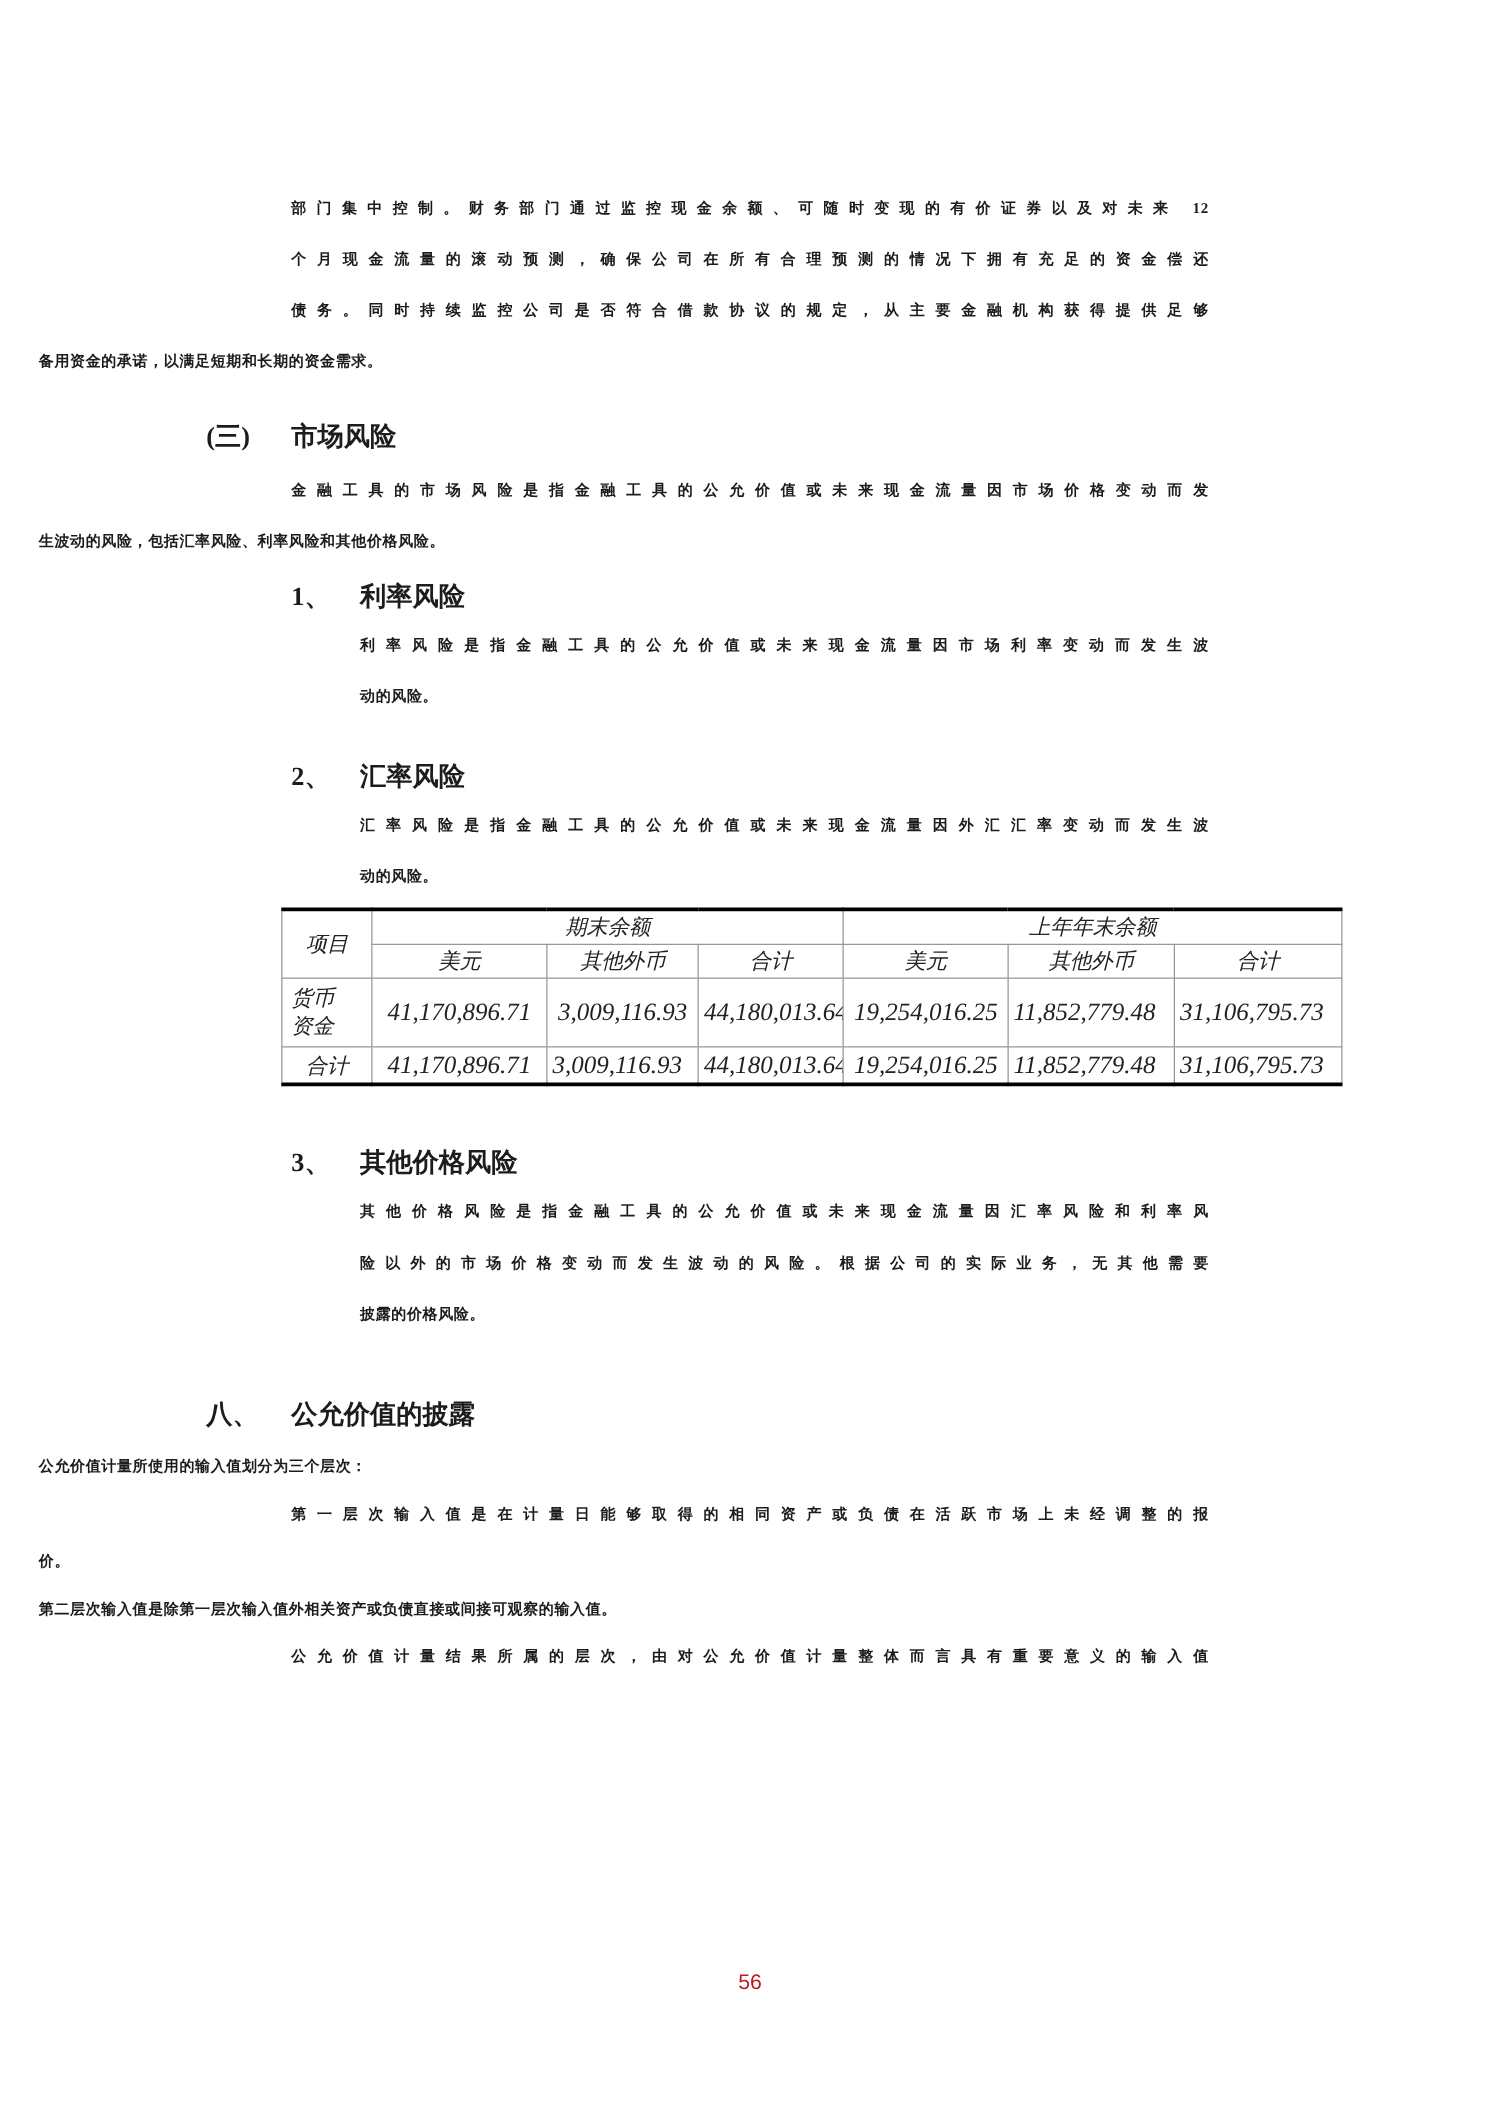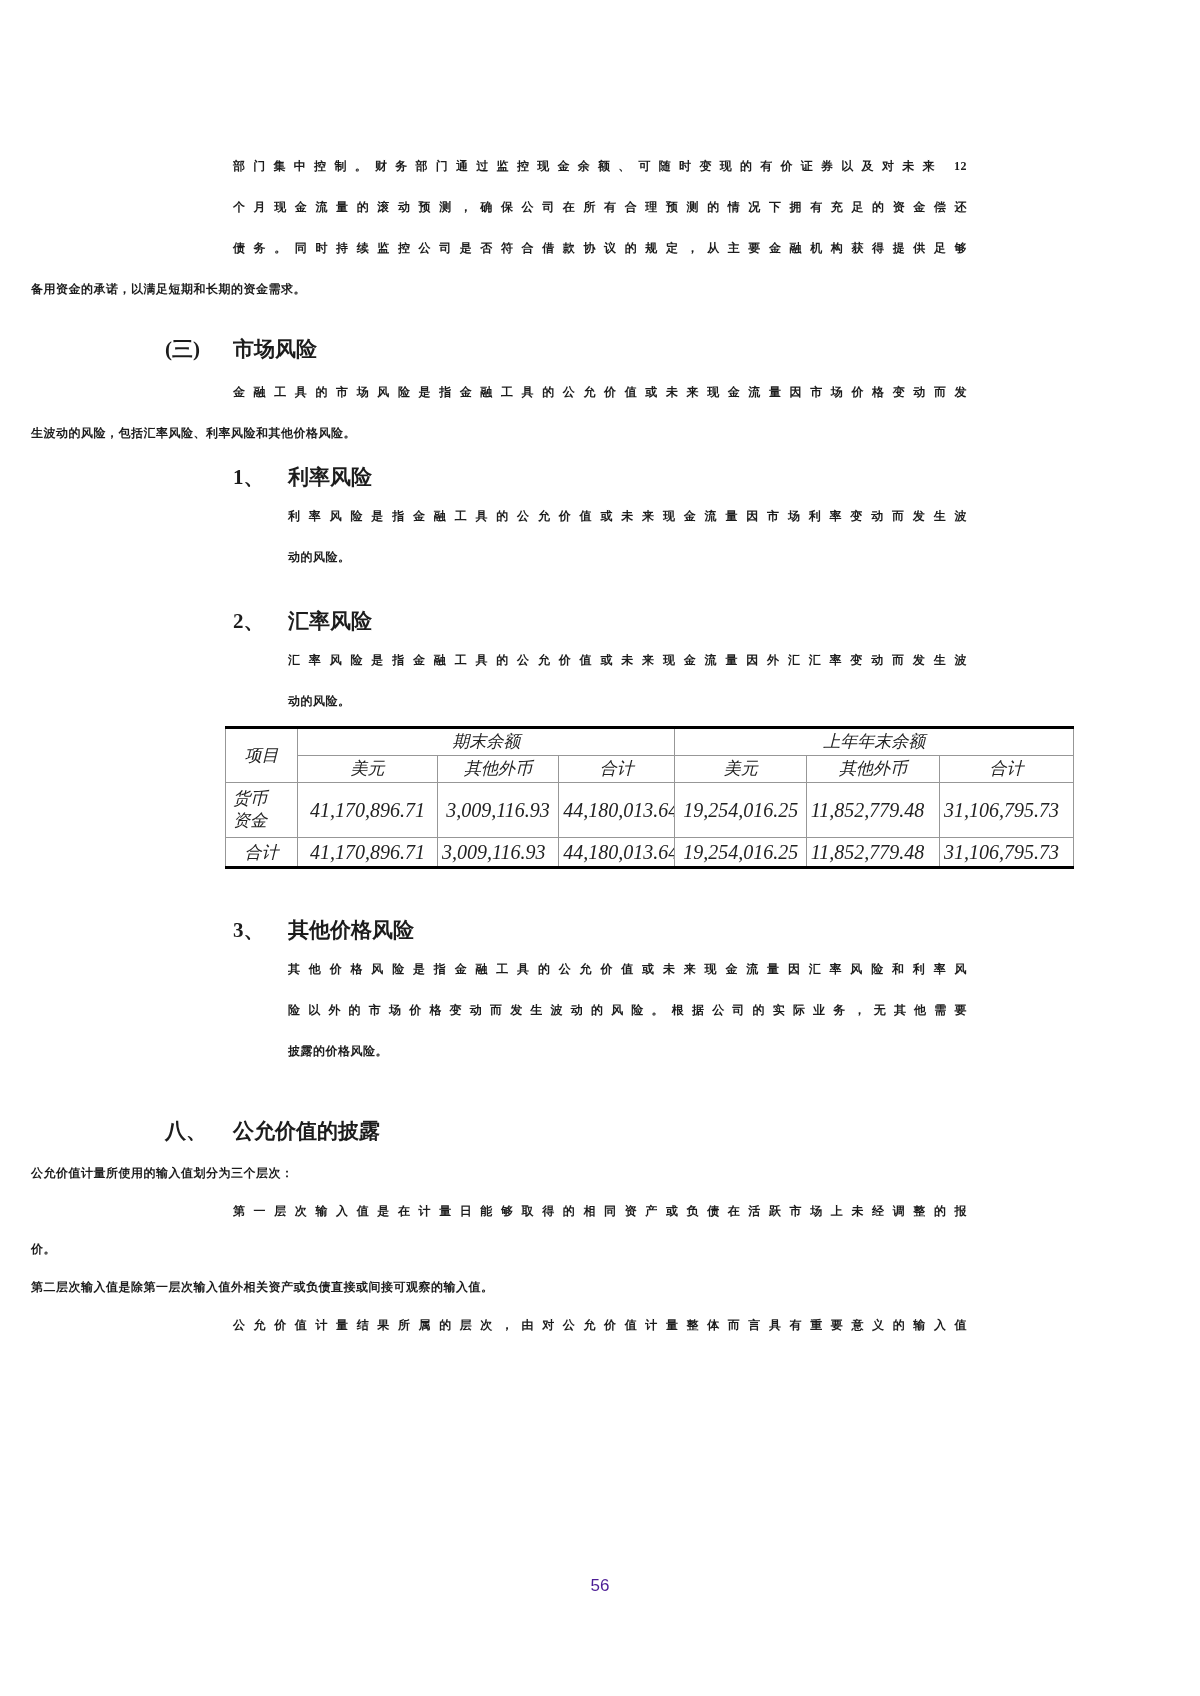"56" .page-num { color: #4c1d95 -> #b91c1c }
